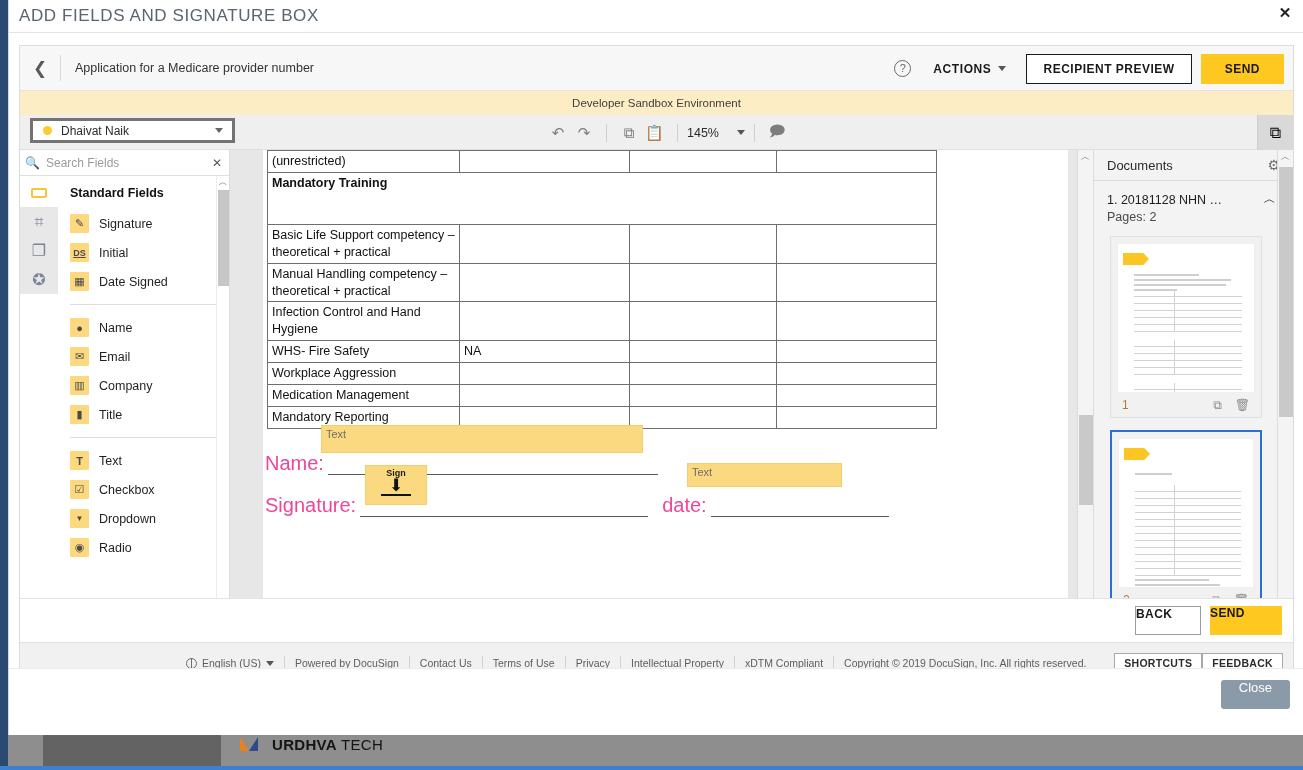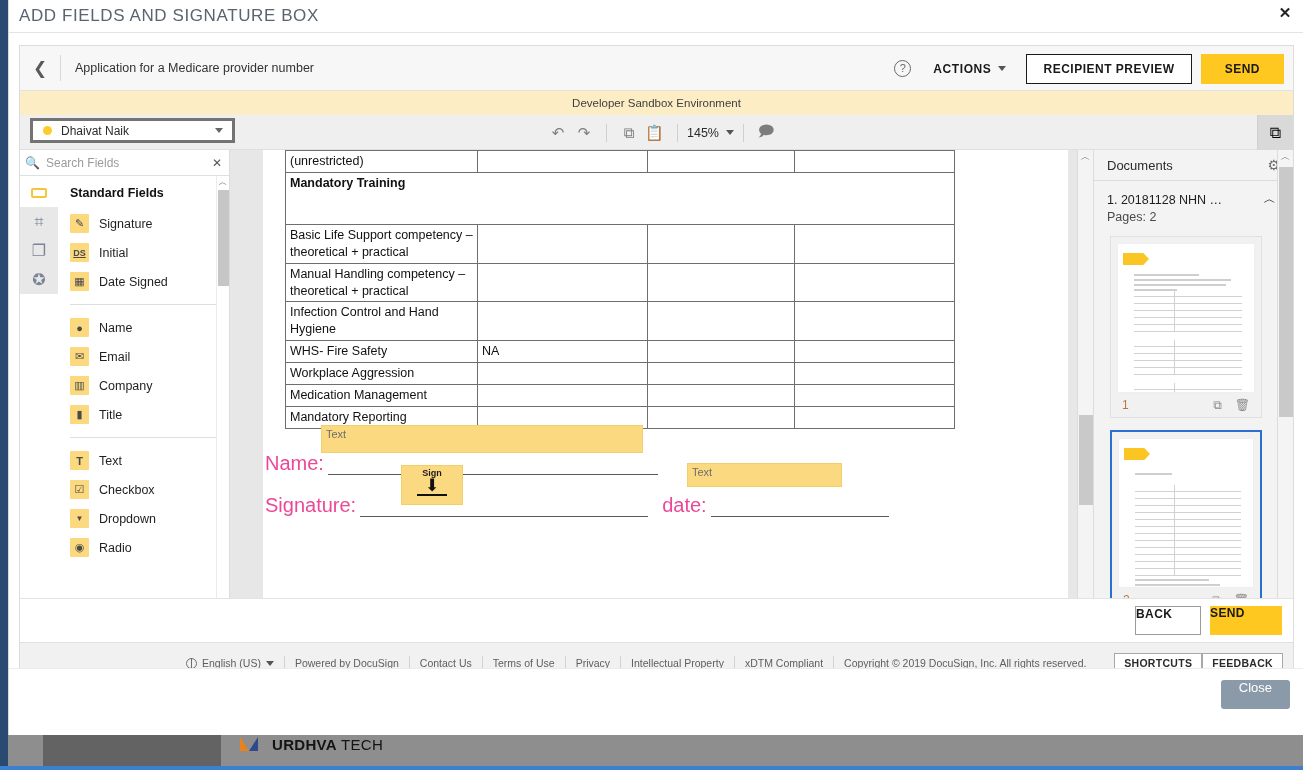"145%" #zoom-ctl { gap: 7px -> 18px }
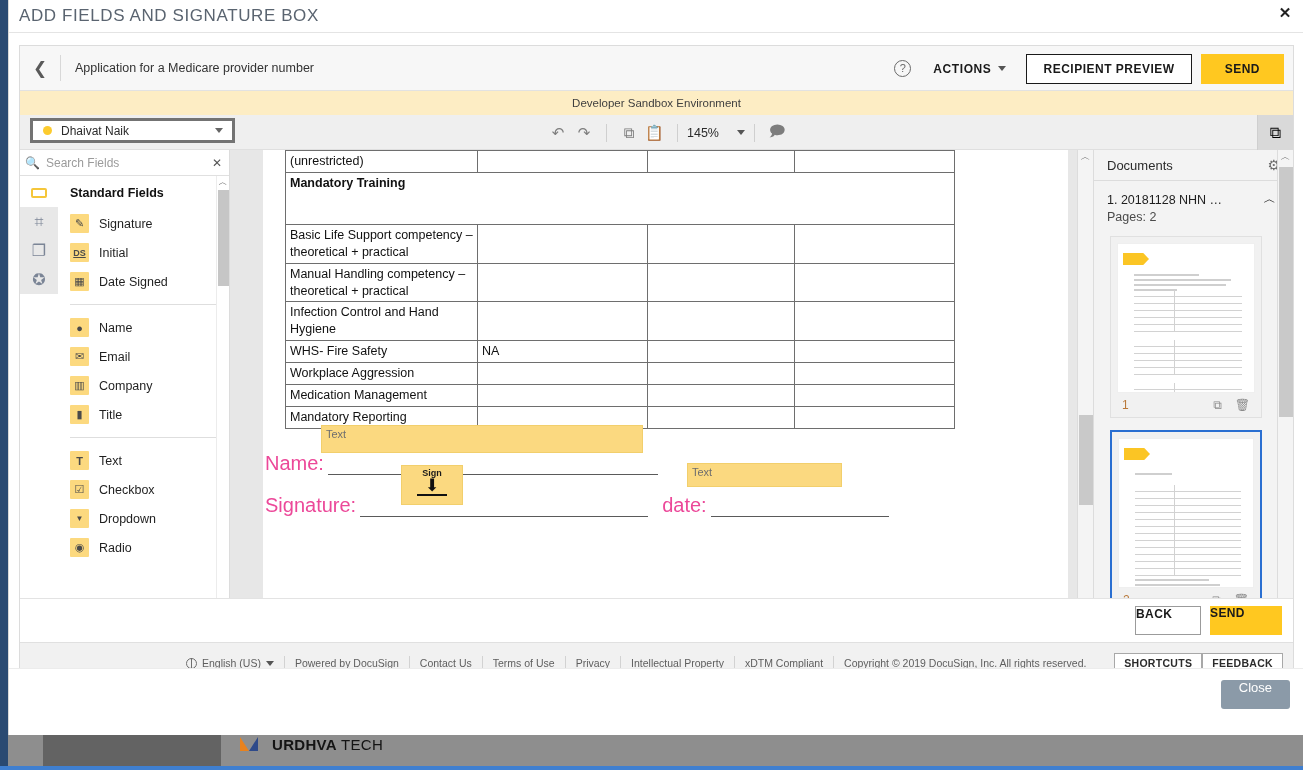"(unrestricted)" table.doc { margin-left: 22px -> 4px }
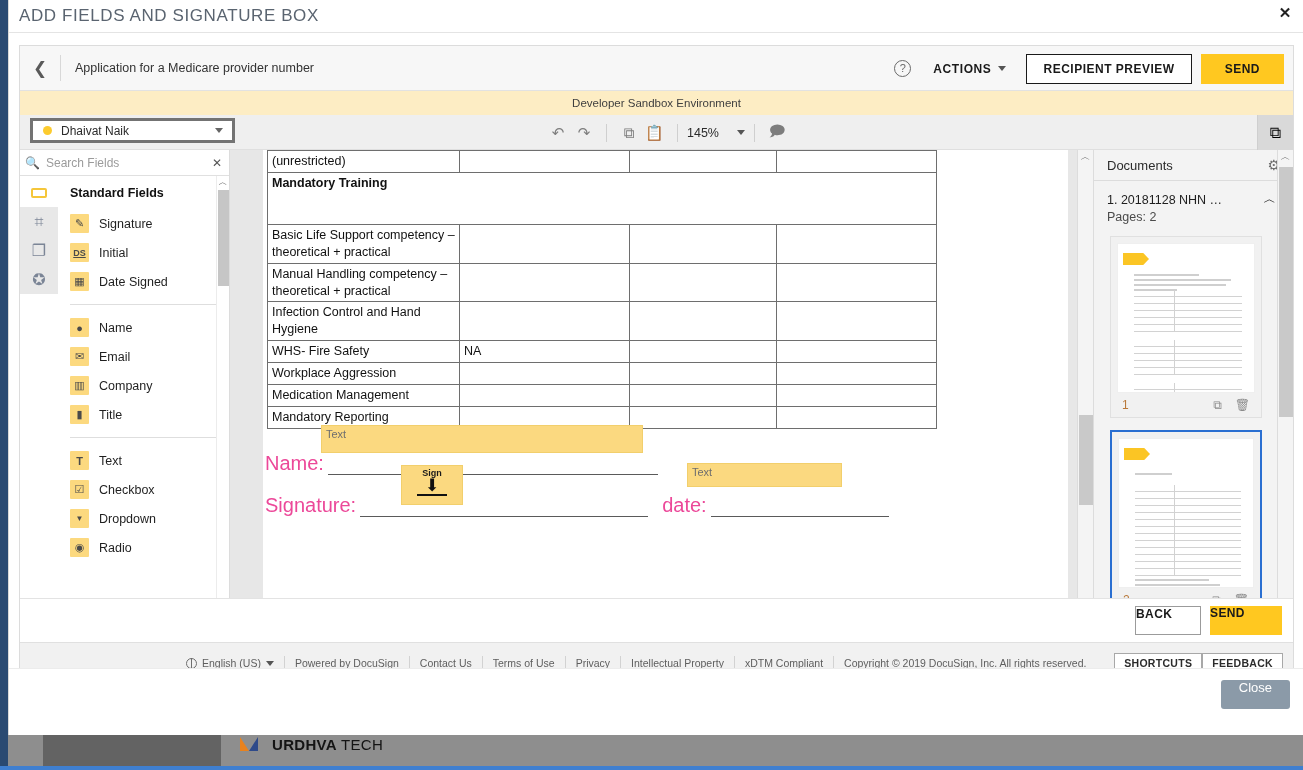"Sign" div.signtag { margin-left: 36px -> none }
